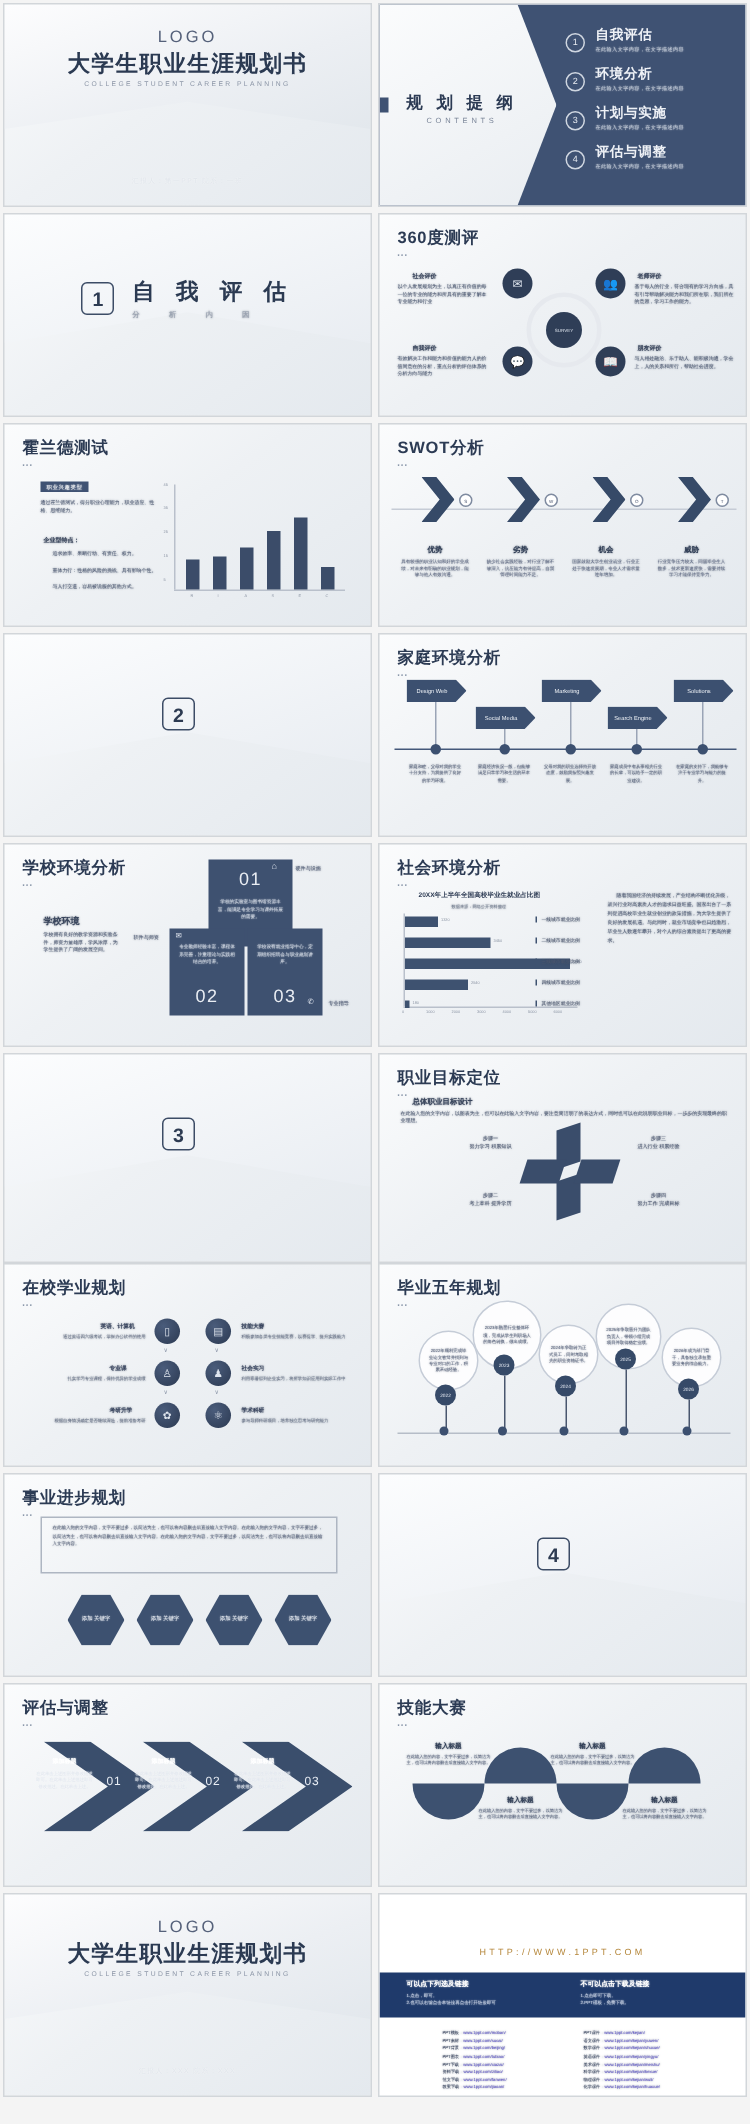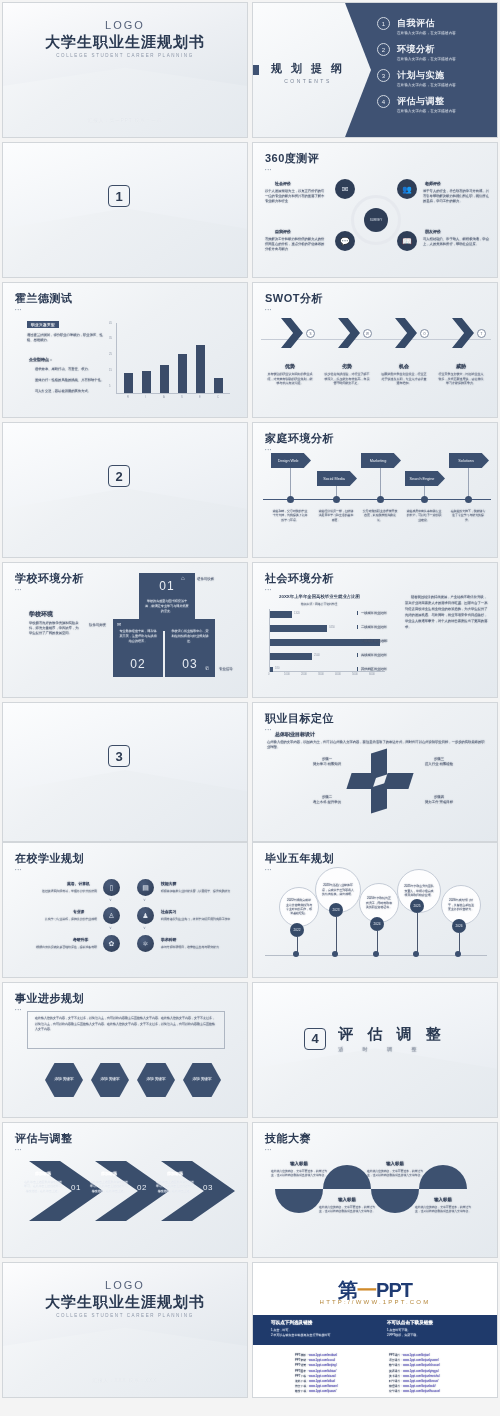"自我评估" .cnt-item { align-items: flex-start -> flex-end }
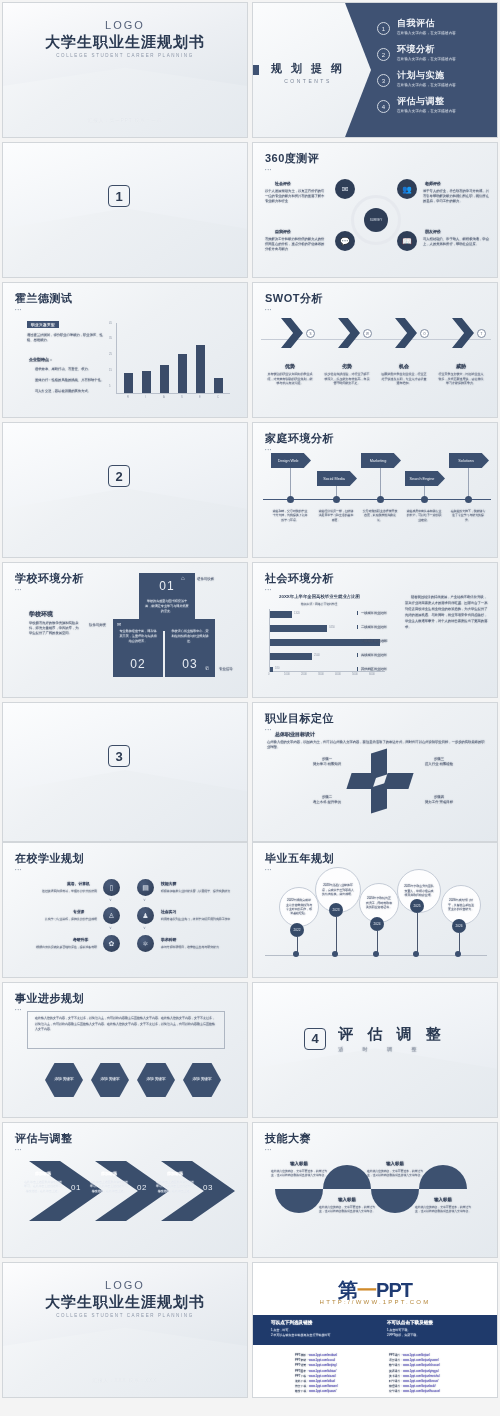"自 我 评 估" div.sec-title { html: none -> <div> <span>自 我 评 估</span> <small>分 析 内 因</small> </div> }
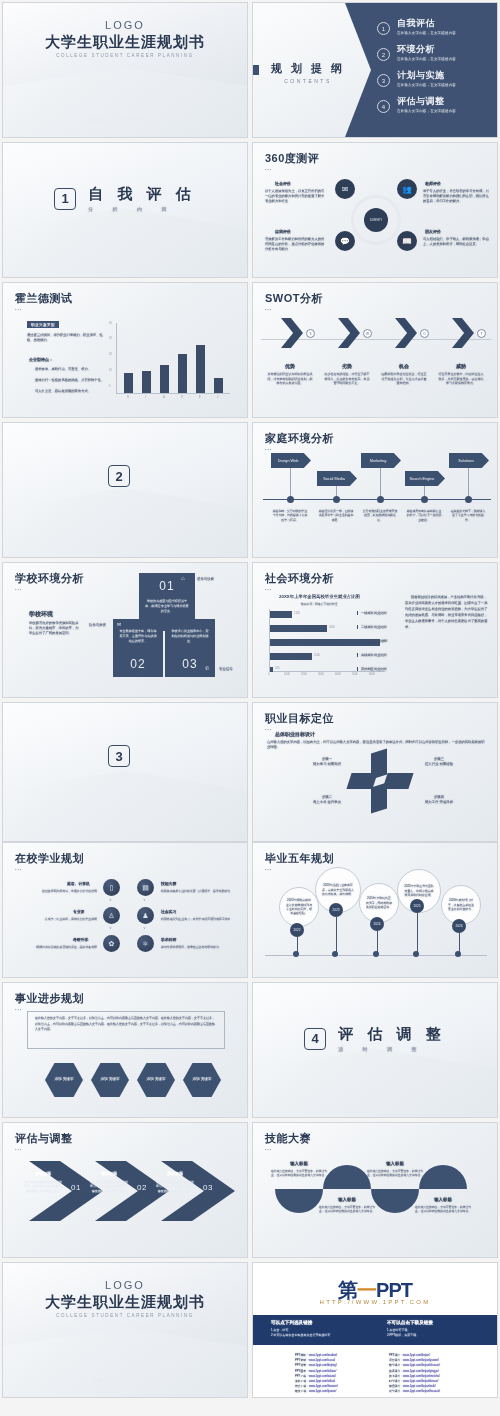"评 估 调 整" div.sec-title { html: <div> <span>评 估 调 整</span> <small>适 时 调 整</small> </div> -> none }
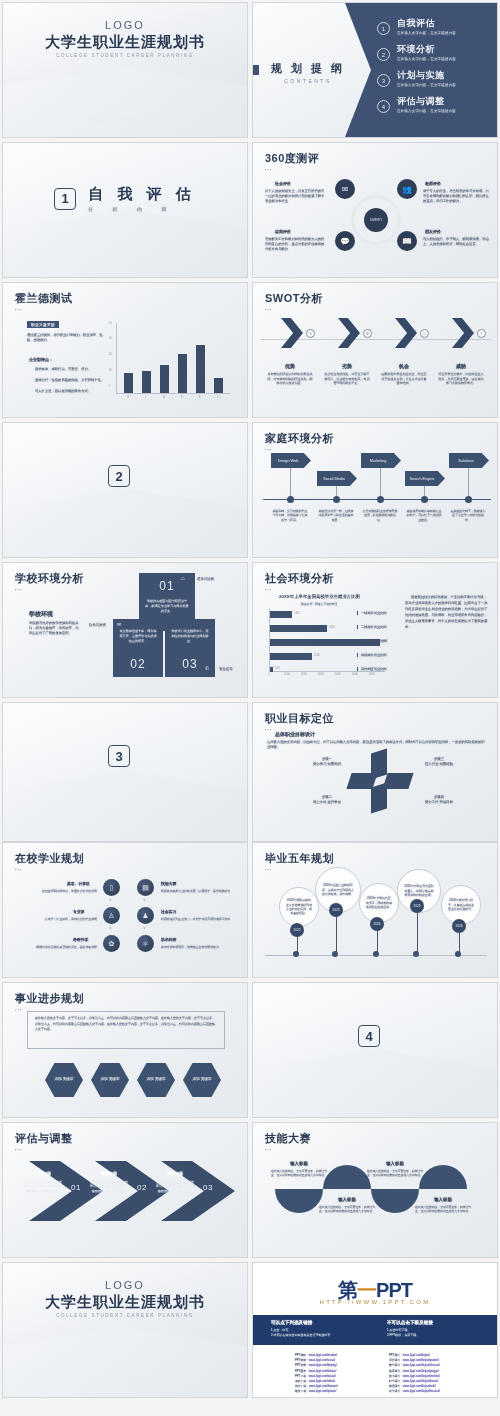"第一PPT" div.ppt-logo { html: <div> <span>第</span><span>一</span><span>PPT</span> </div> -> none }
